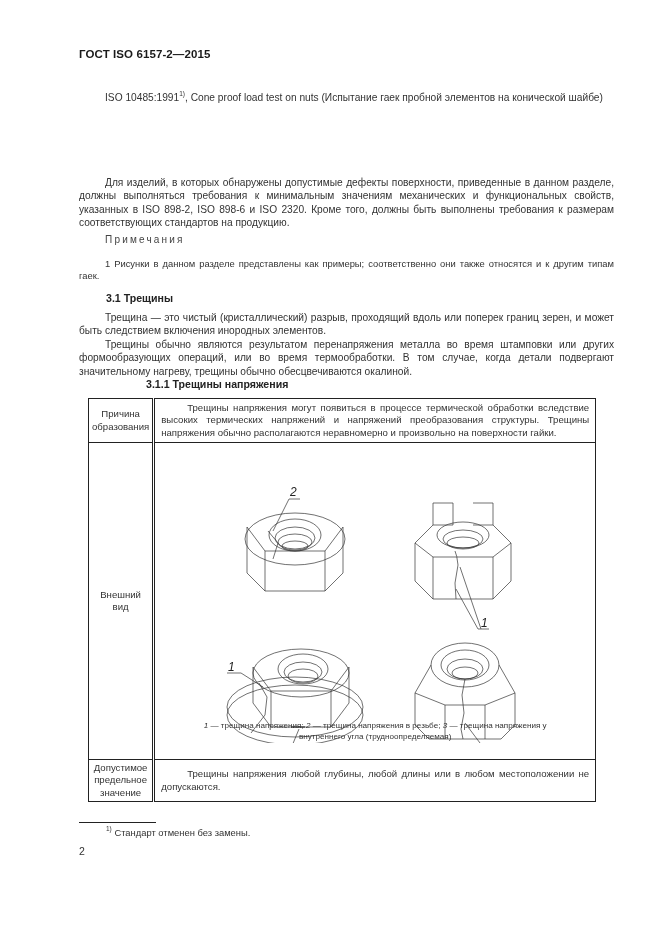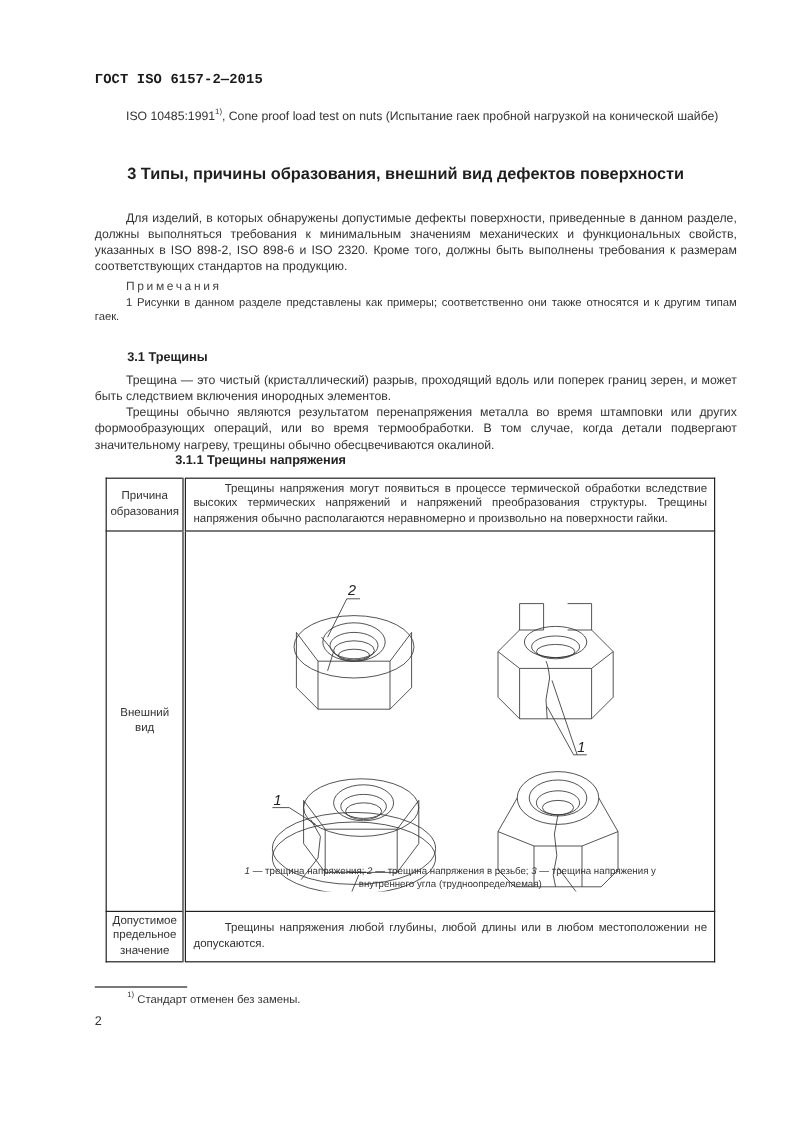"ГОСТ ISO 6157-2—2015" .header { font-family: Liberation Mono, monospace -> none; top: 60px -> 48px }
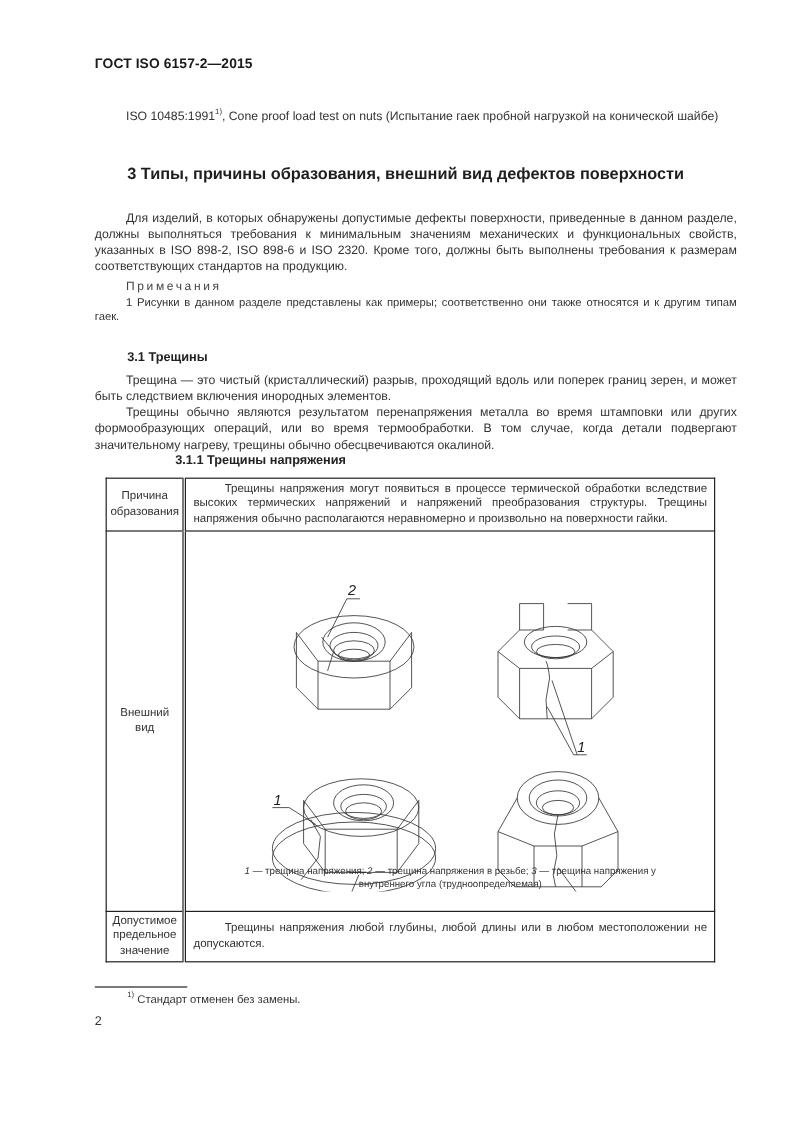", Cone proof load test" span { text: нагрузкой -> элементов }
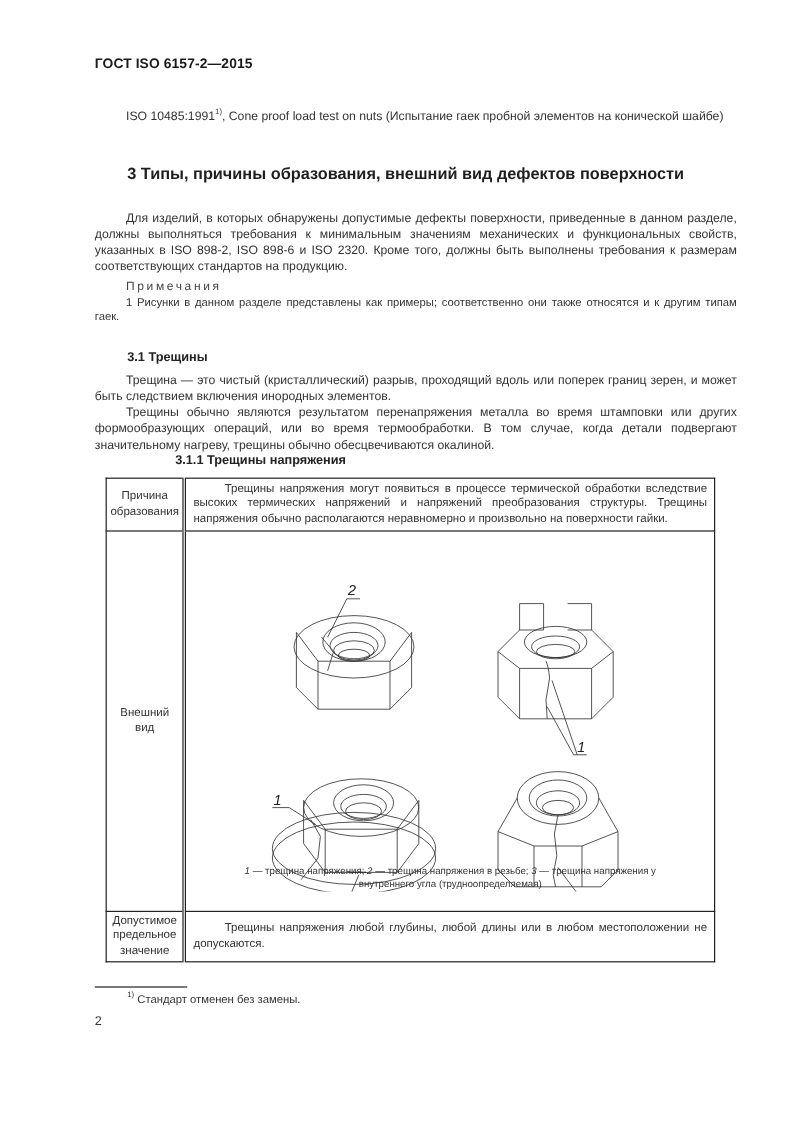"3 Типы, причины образования, внешний" div { html: <div>3 Типы, причины образования, внешний вид дефектов поверхности</div> -> none }
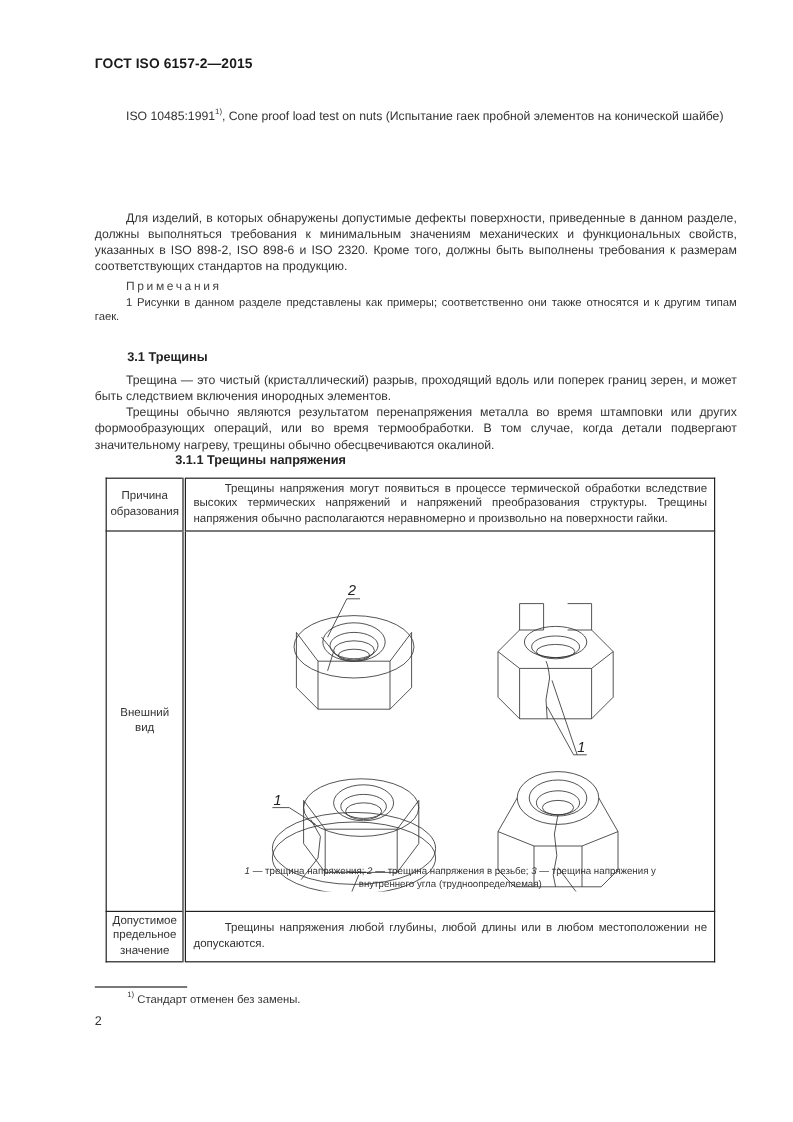"1 Рисунки в данном разделе" div.note { margin-top: 1px -> 13px }
